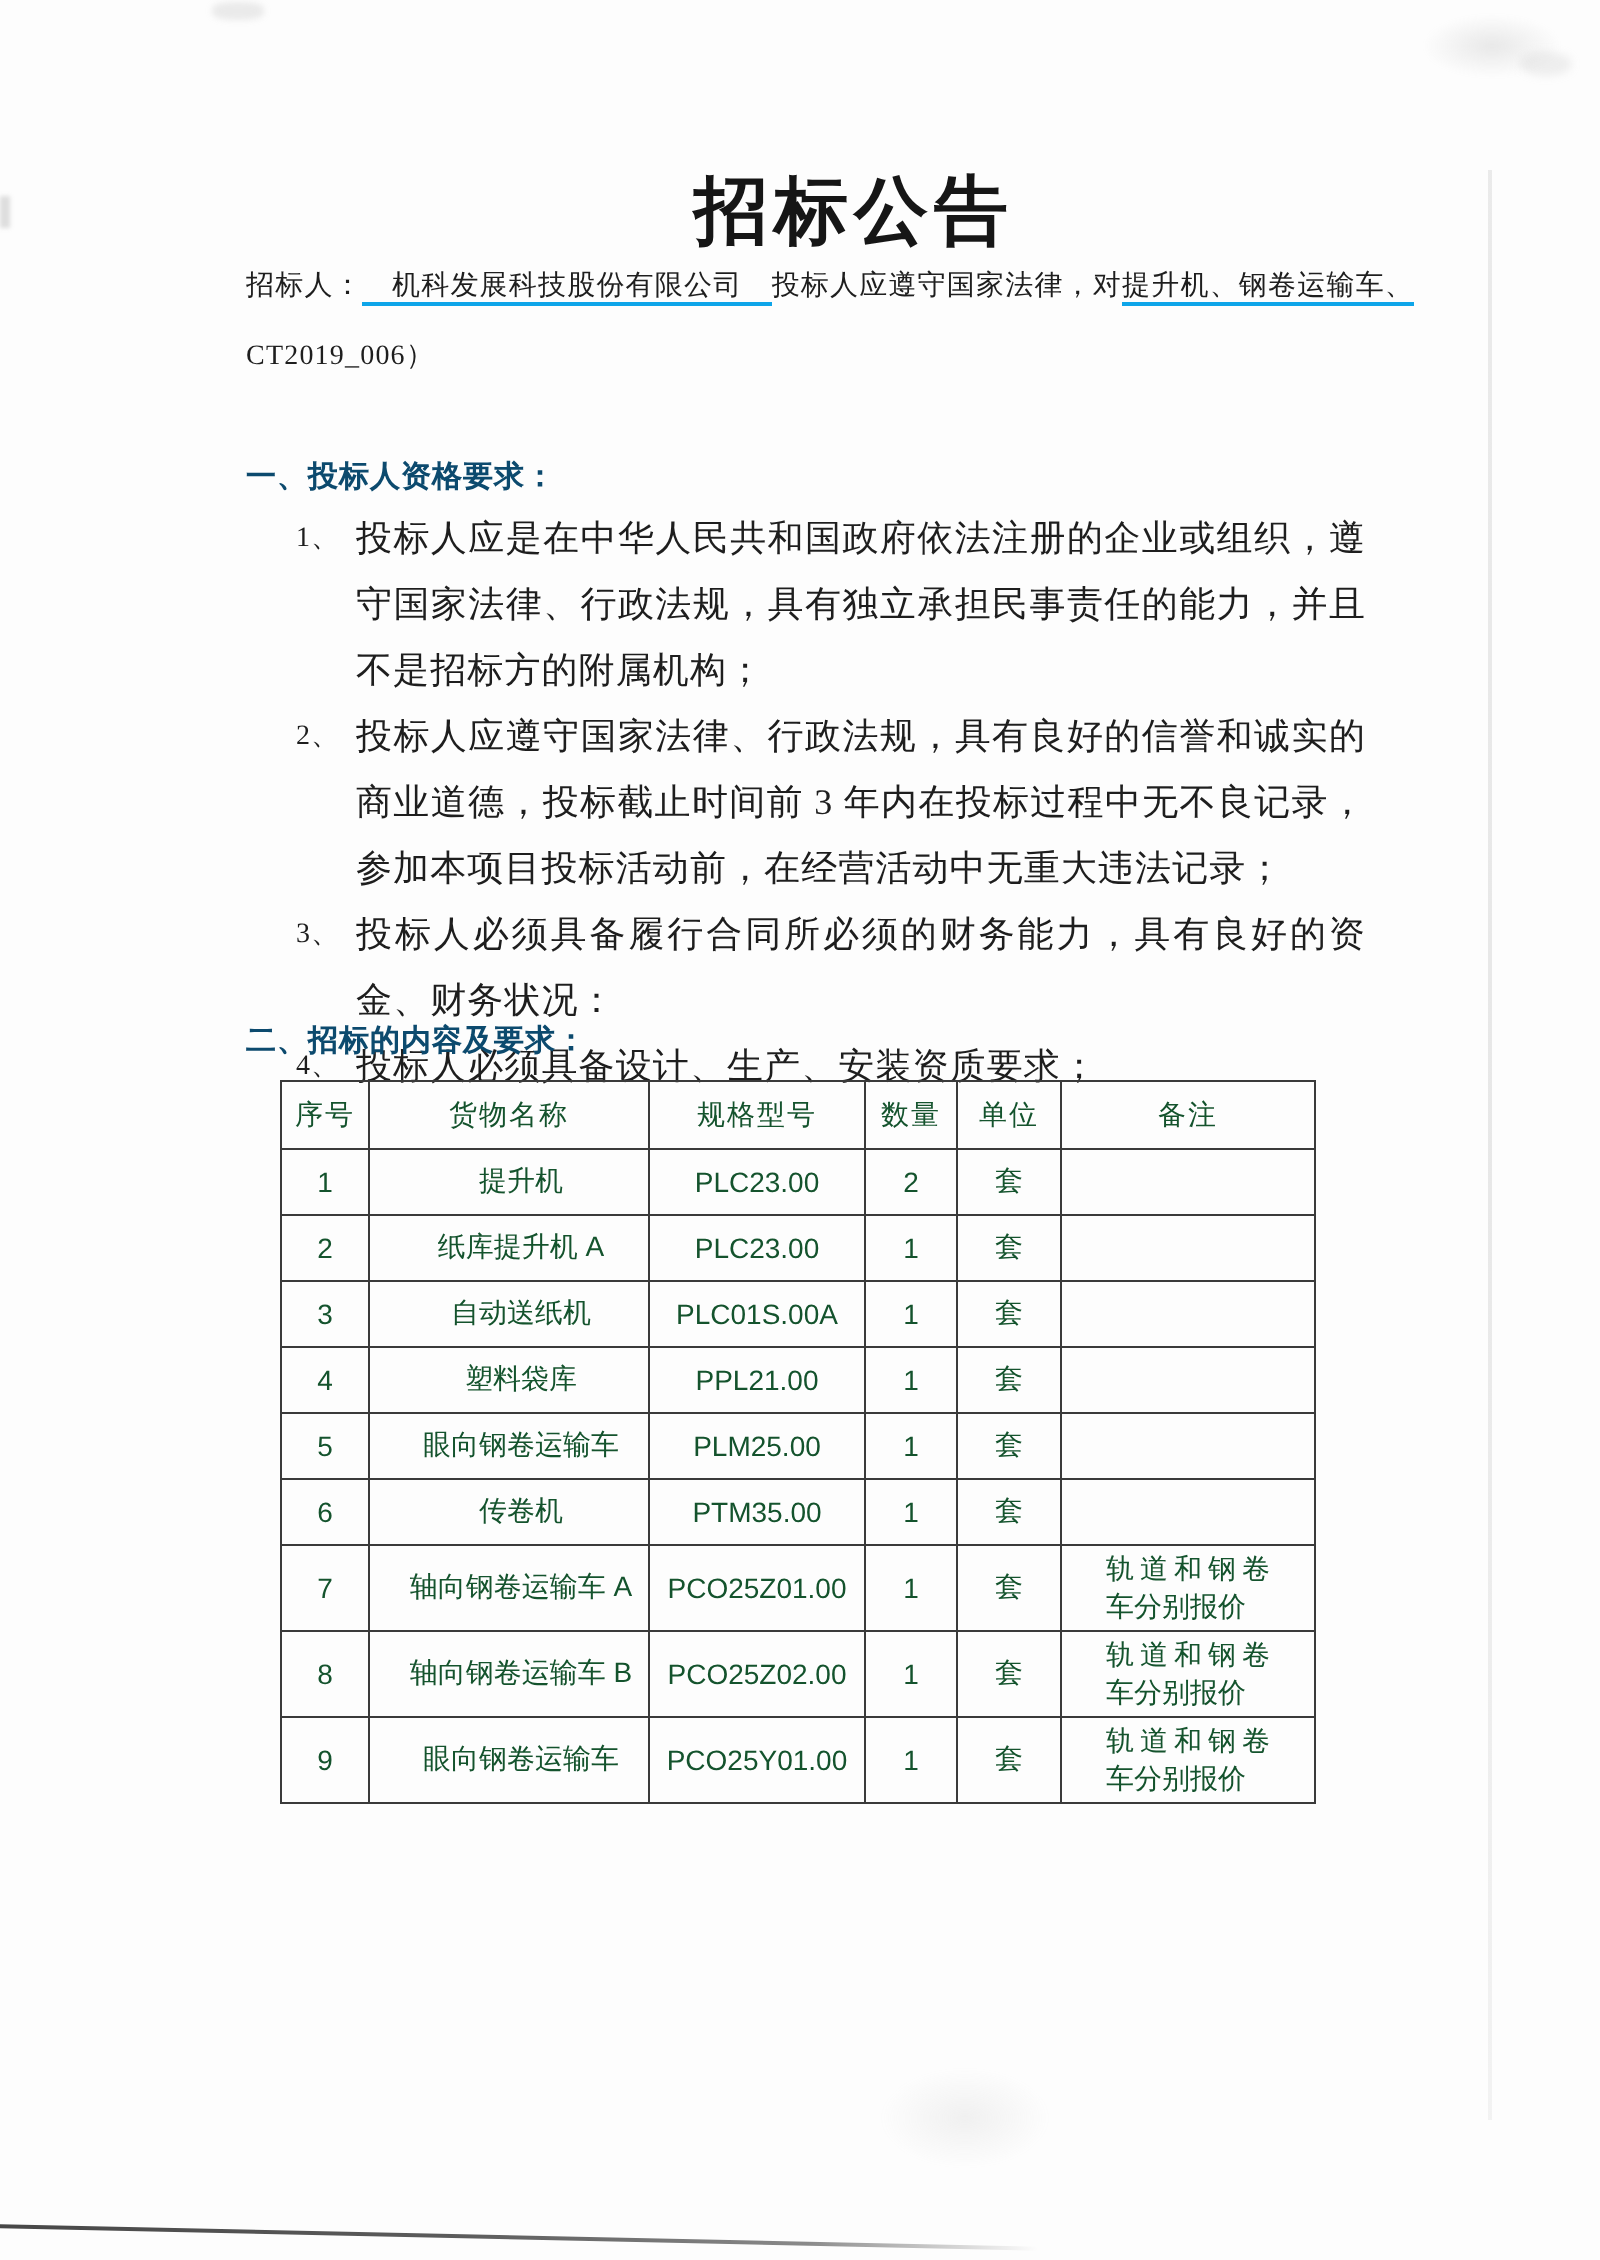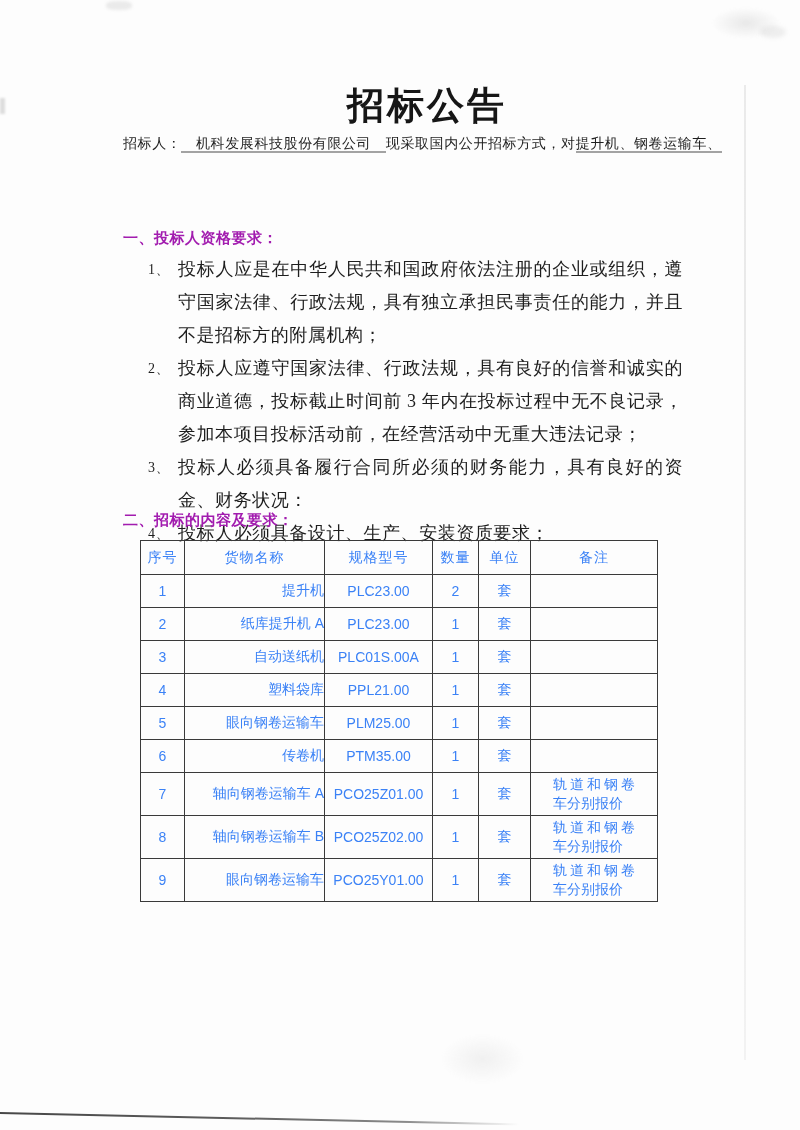"机科发展科技股份有限公司" .seg-u { border-bottom: 2px solid #a3a3a3 -> 2px solid #0ea5e9 }
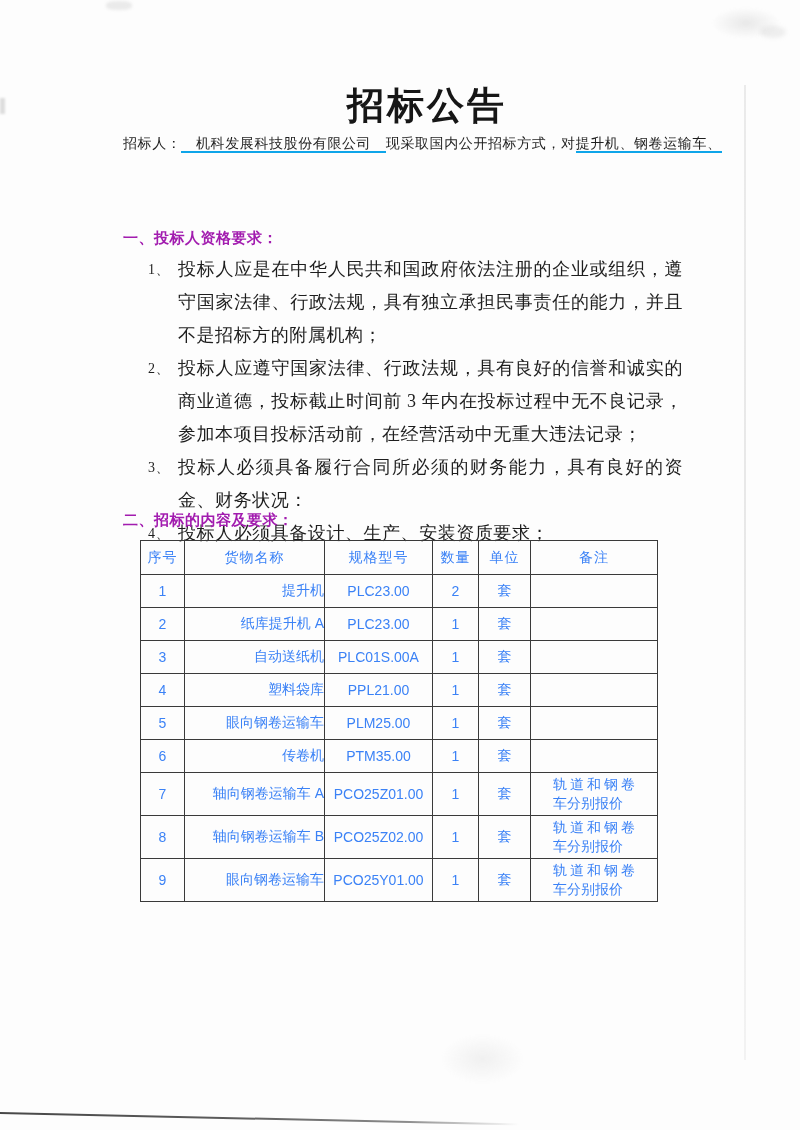"现采取国内公开招标方式，对" span { text: 现采取国内公开招标方式 -> 投标人应遵守国家法律 }
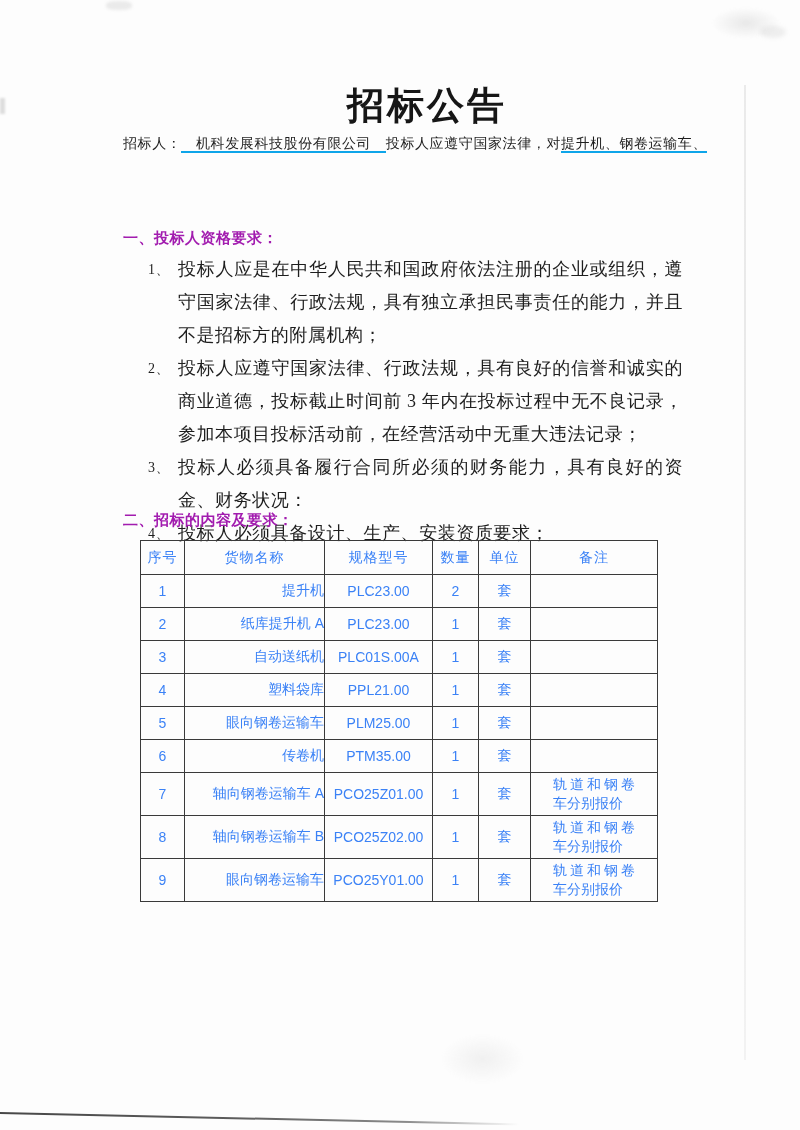"CT2019_006）" div.intro-line { html: none -> <div><span>CT2019_006）</span></div> }
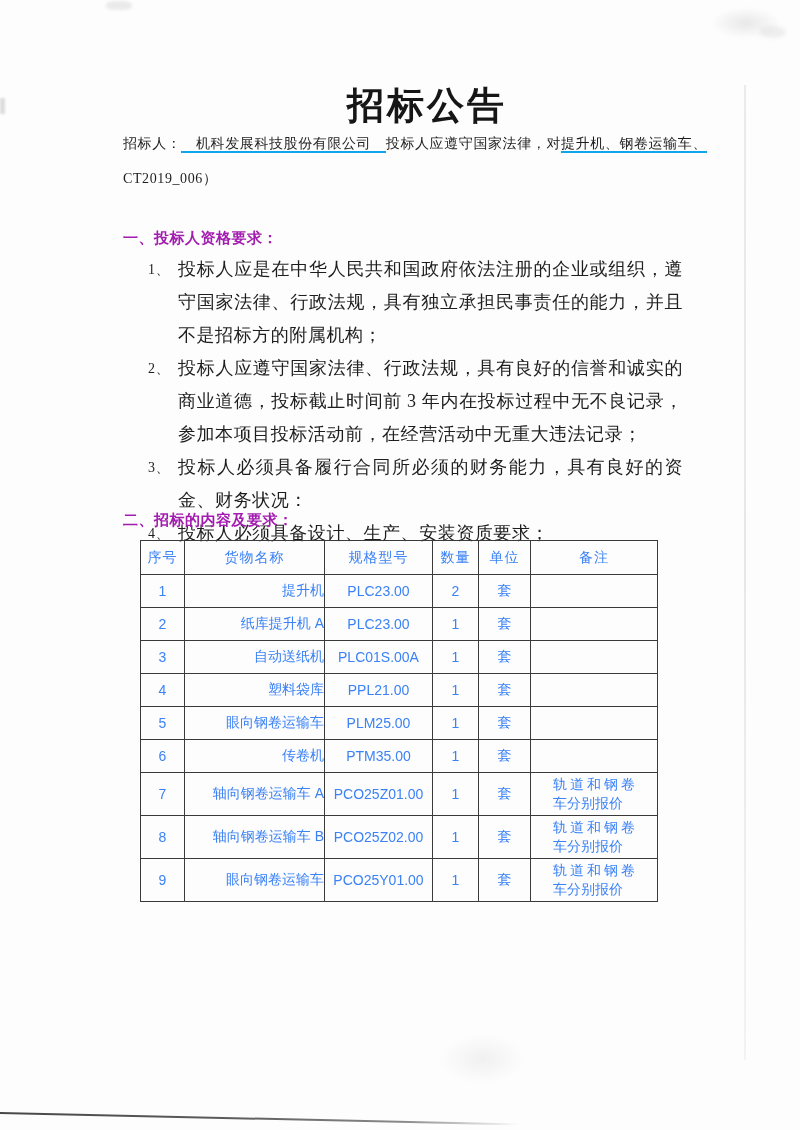"一、投标人资格要求：" .sec-heading { color: #a21caf -> #0c4a6e }
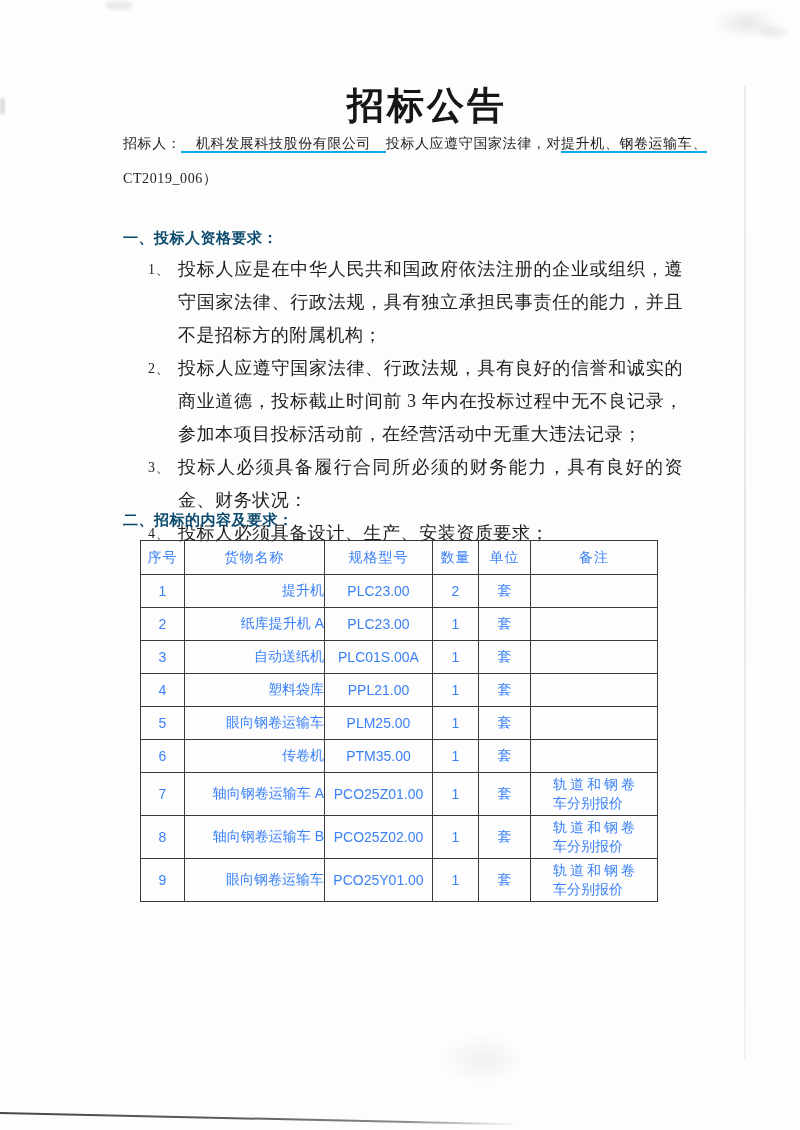"序号" .goods-table { color: #3b82f6 -> #14532d }
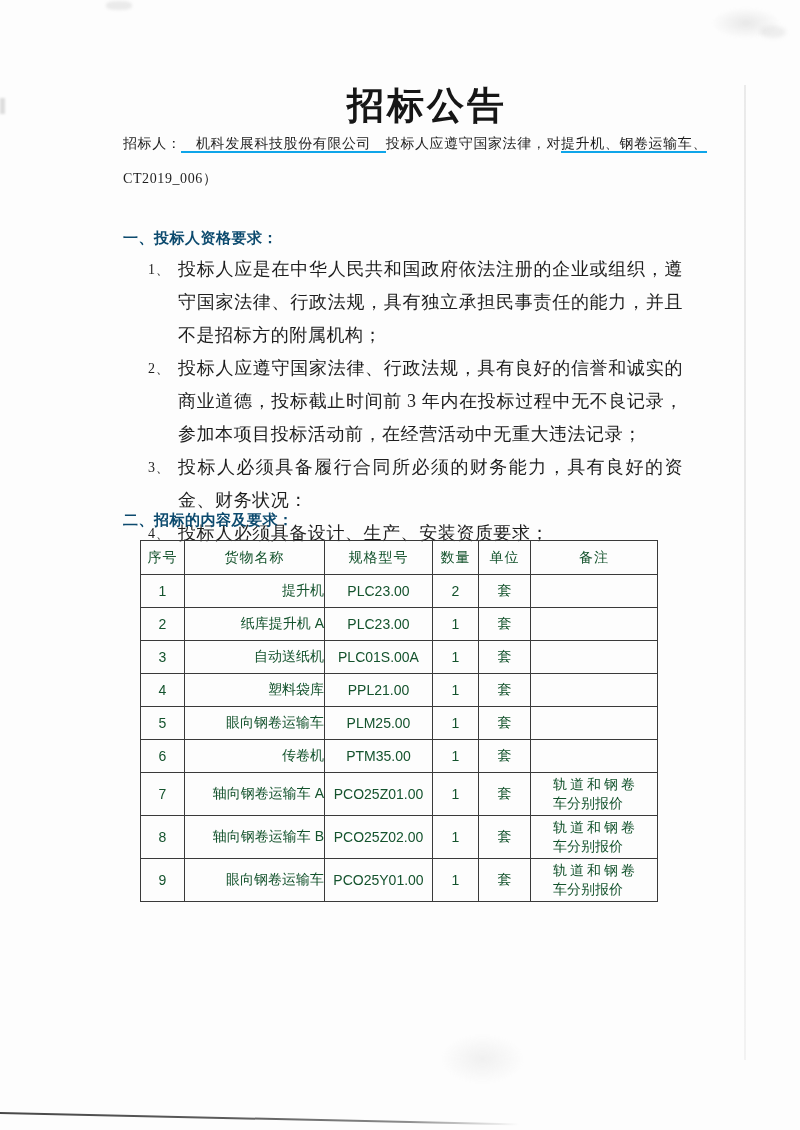"提升机" .goods-table td.c-name { text-align: right -> center }
